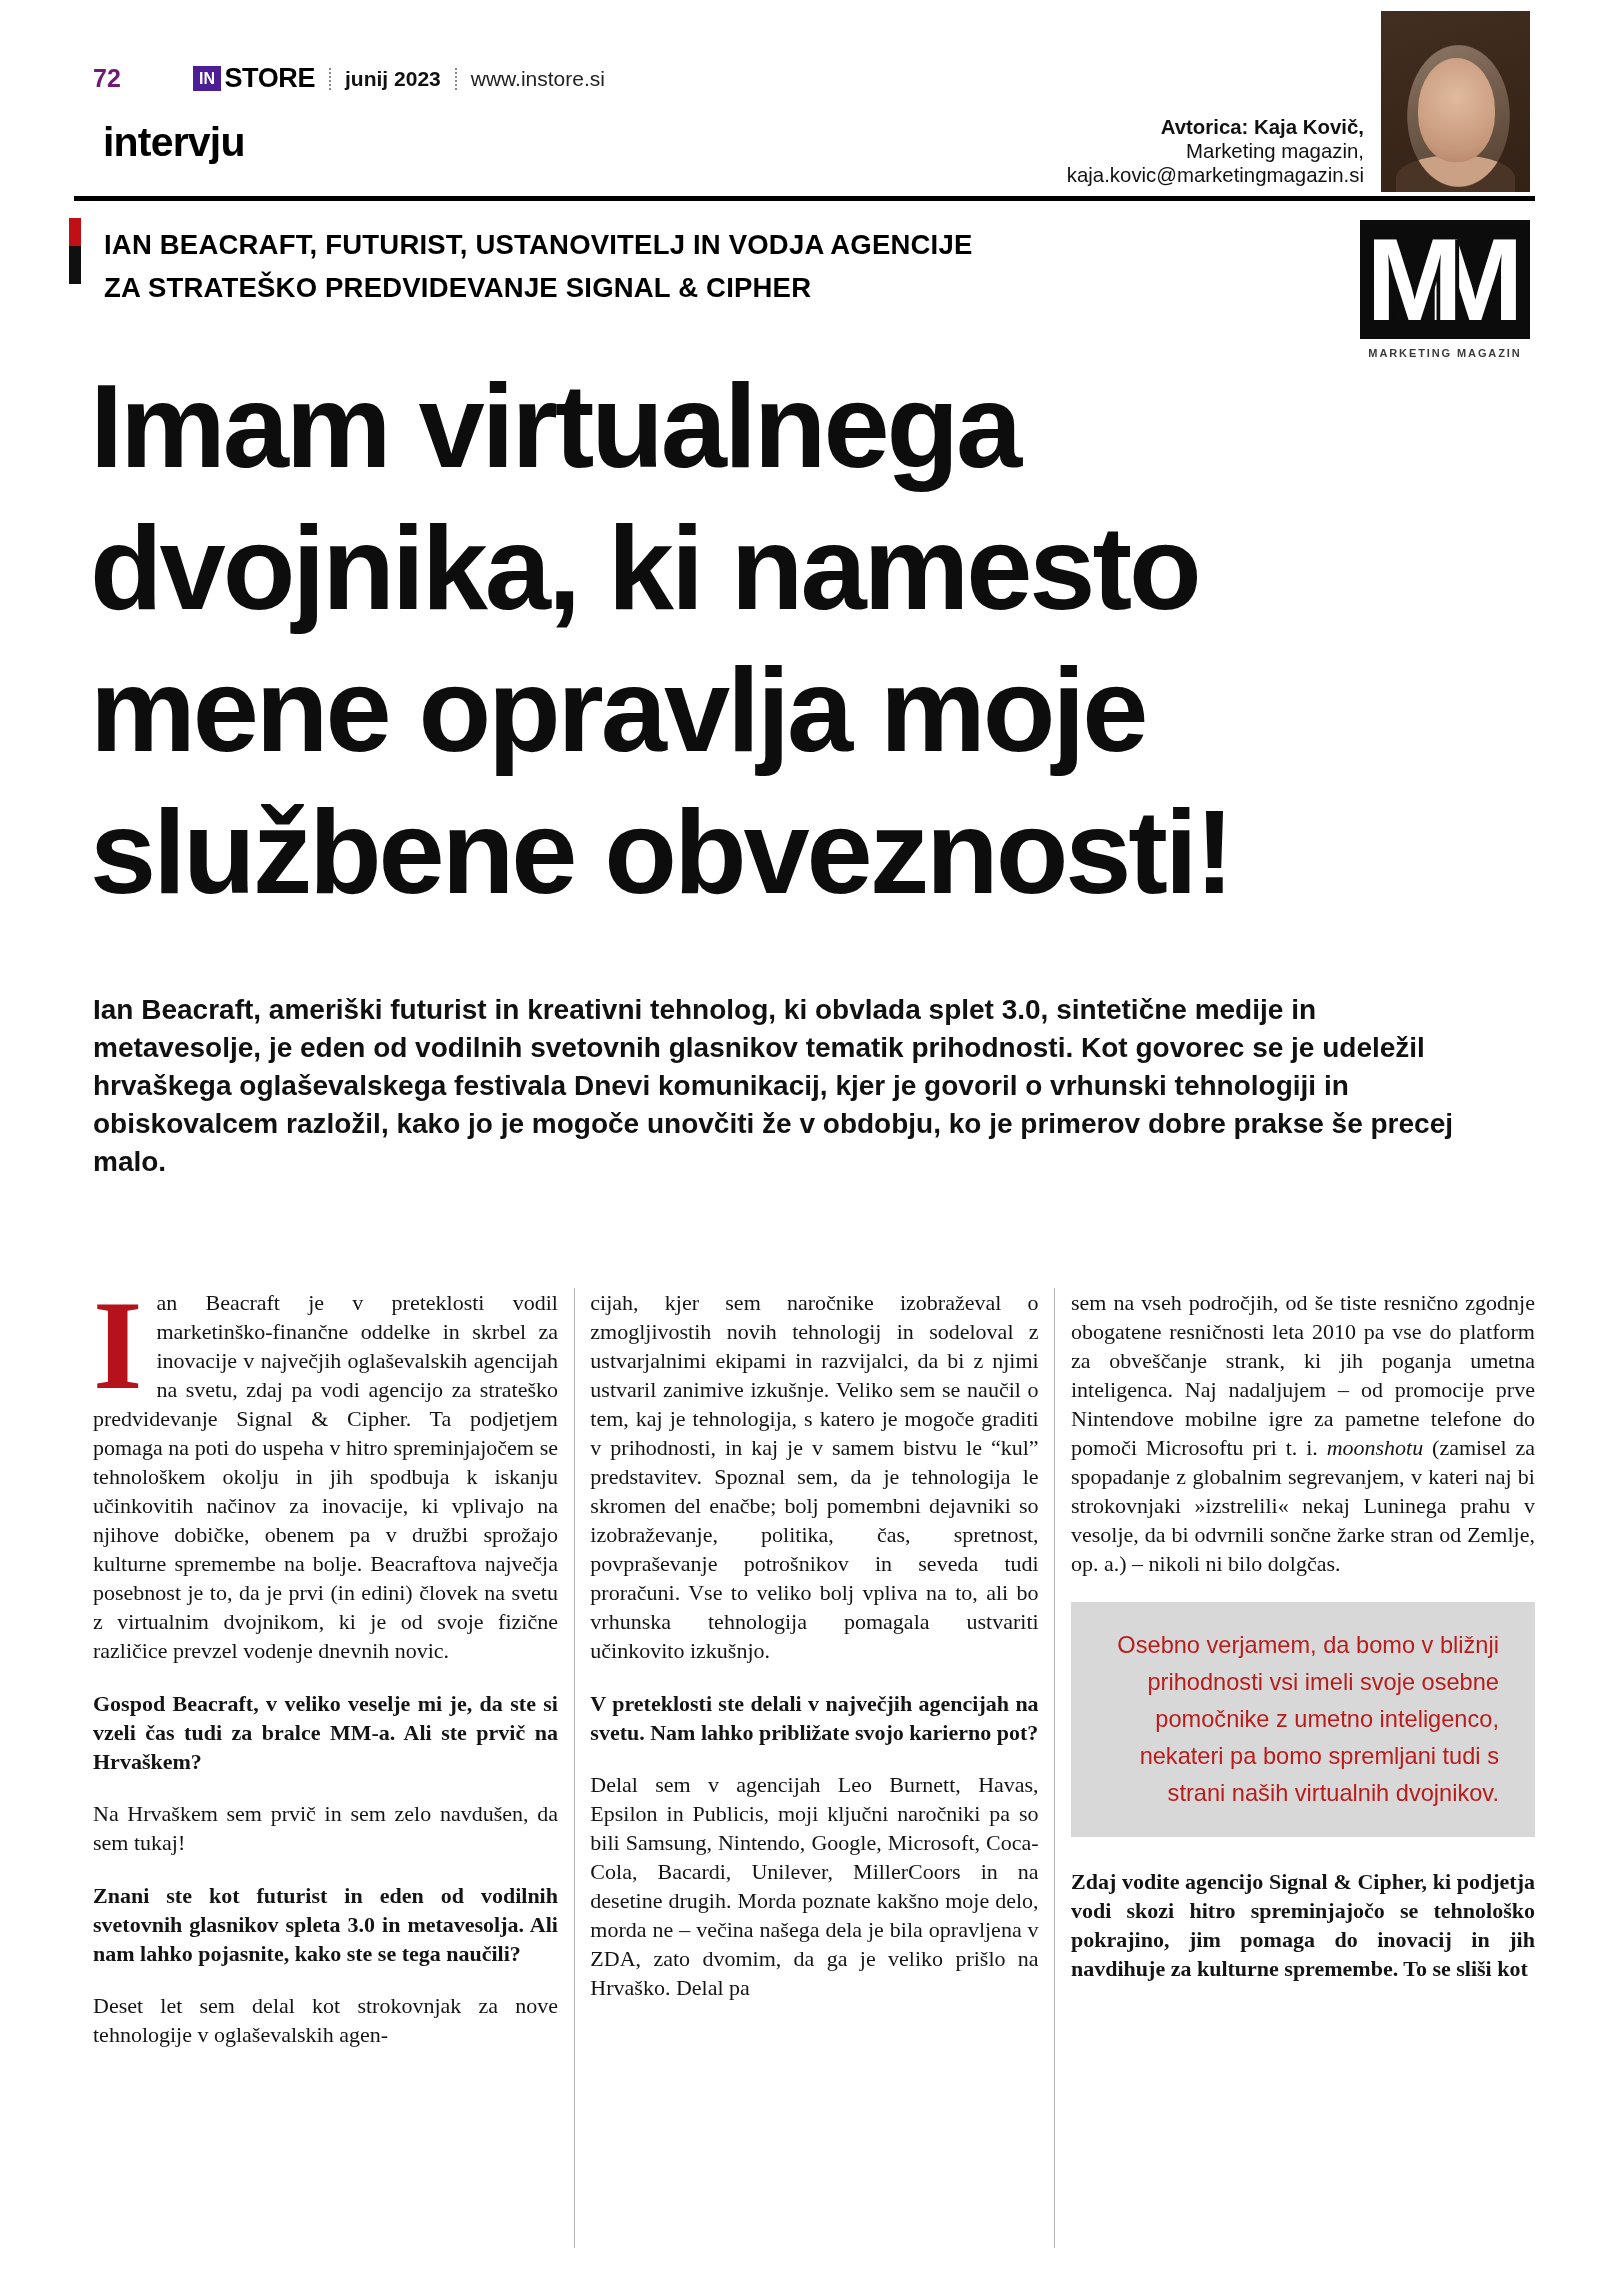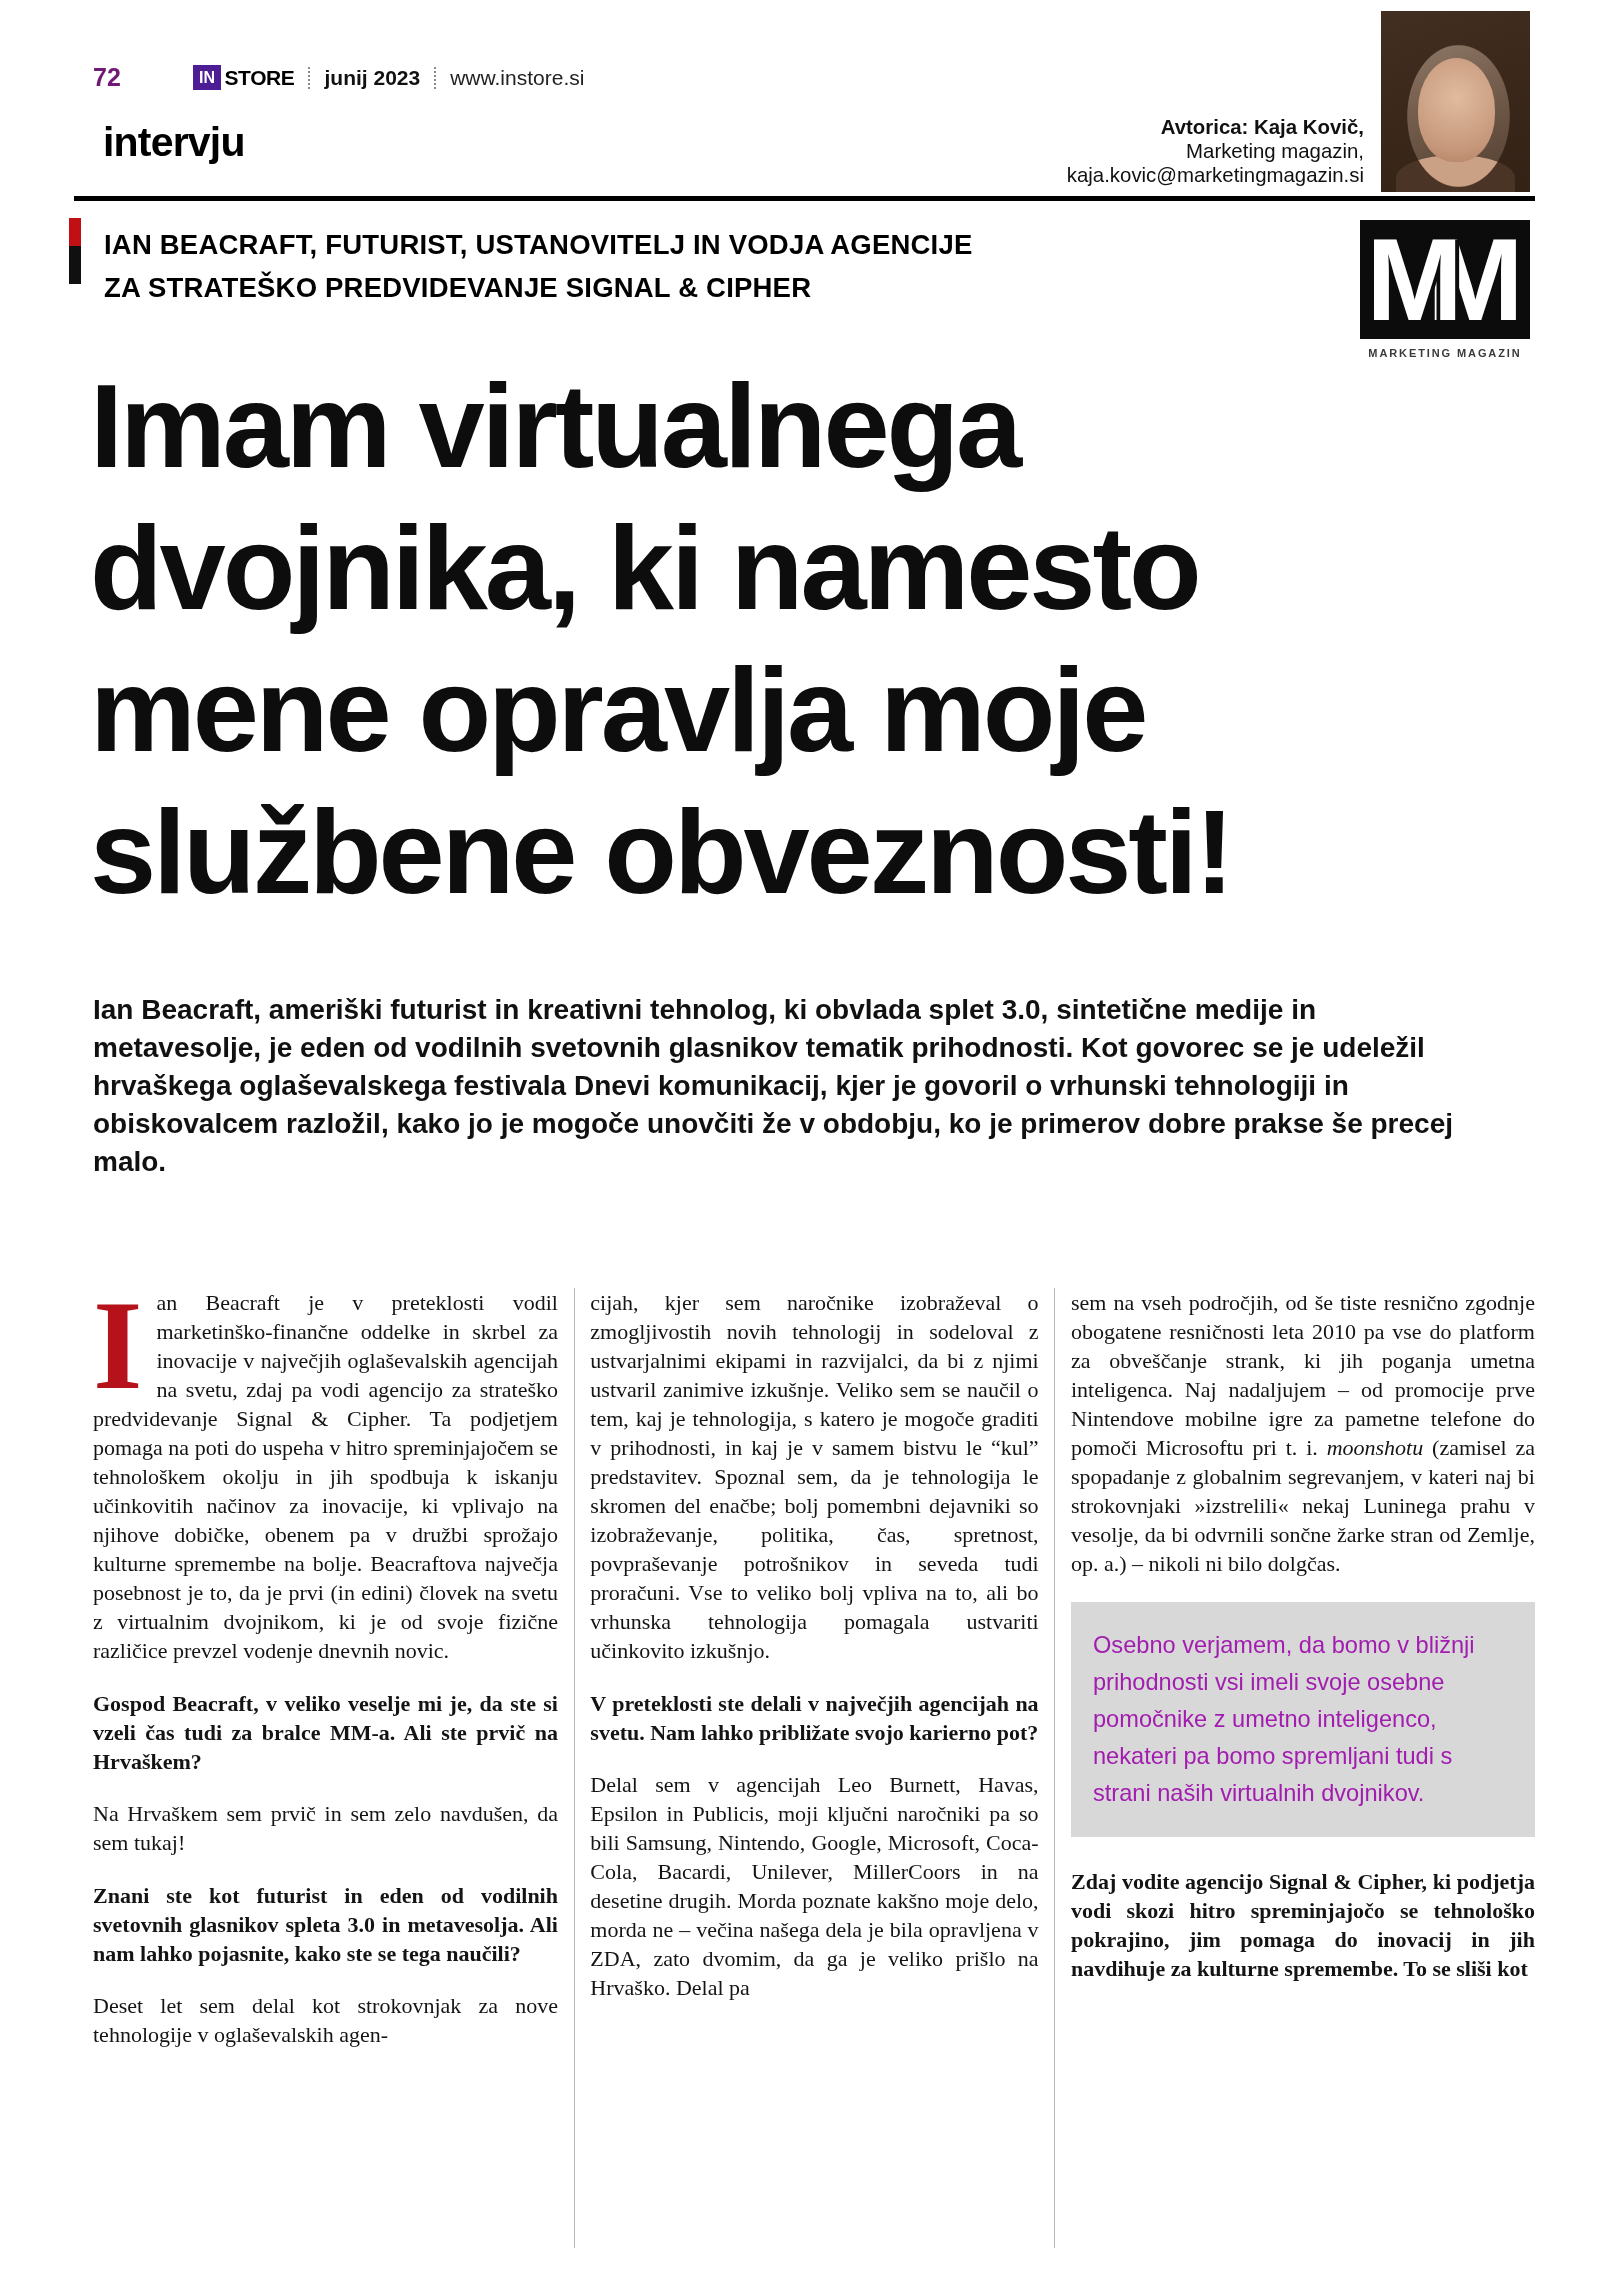"STORE" .logo-store { font-size: 21px -> 27px }
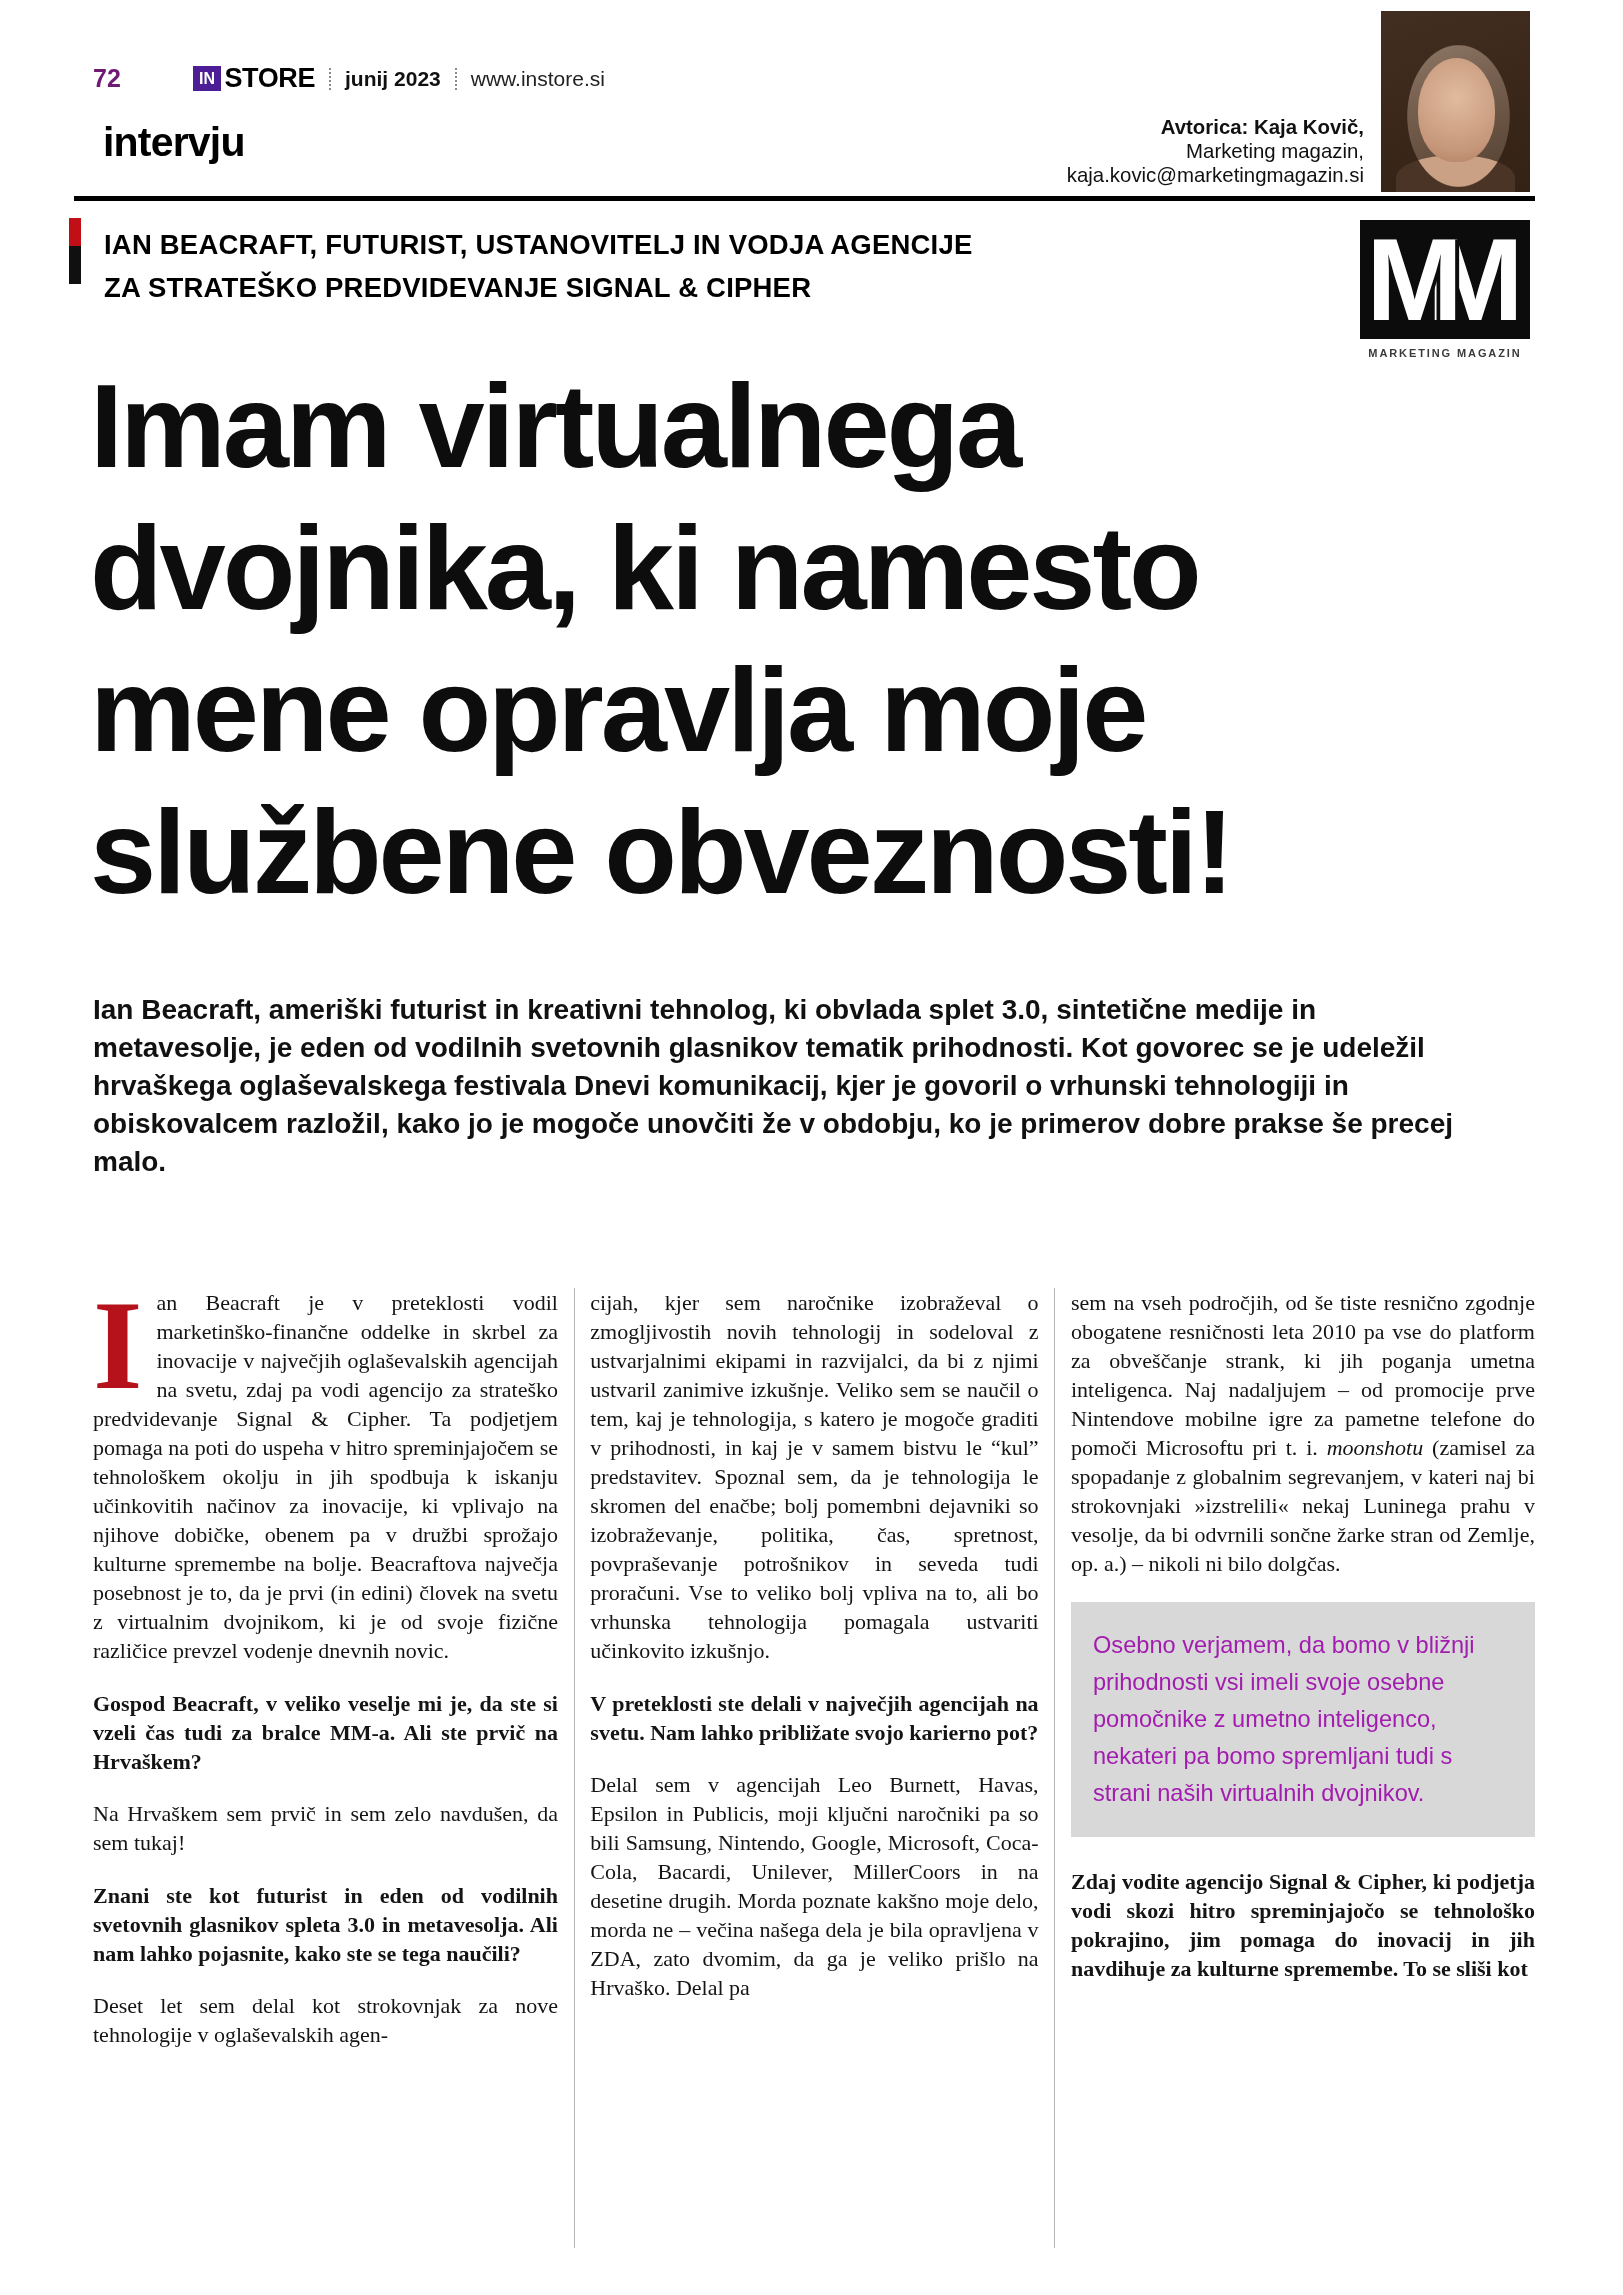"Osebno verjamem, da bomo v" .pullquote { color: #a21caf -> #b91c1c; padding: 25px 22px -> 25px 36px; text-align: left -> right }
